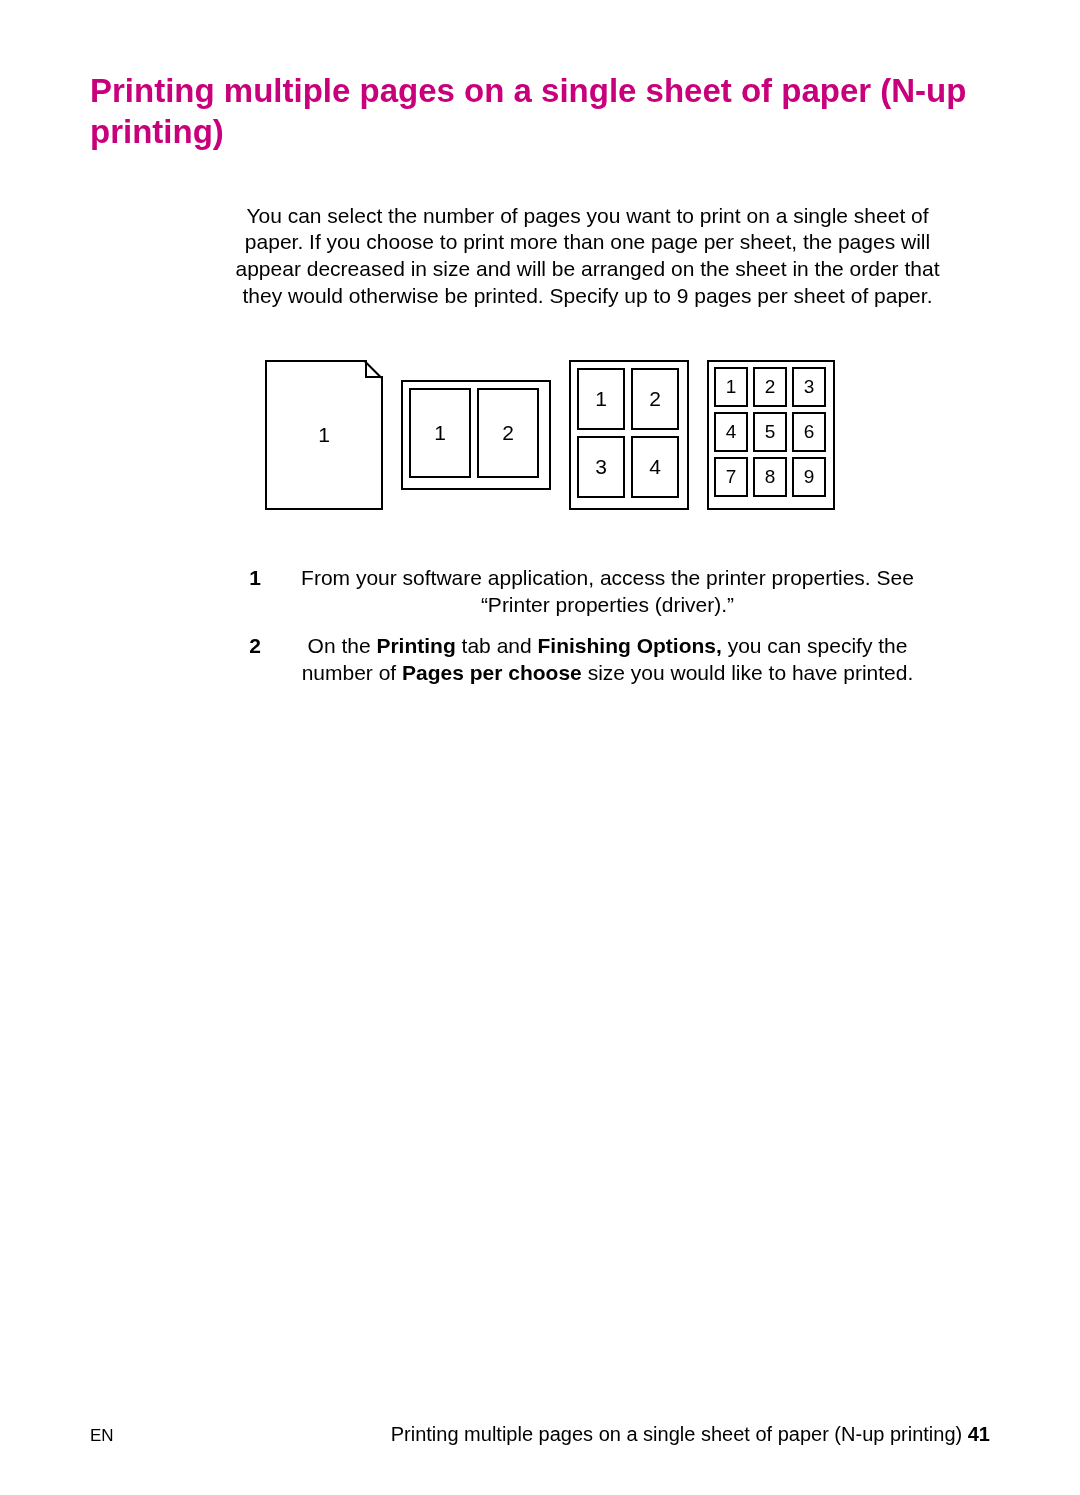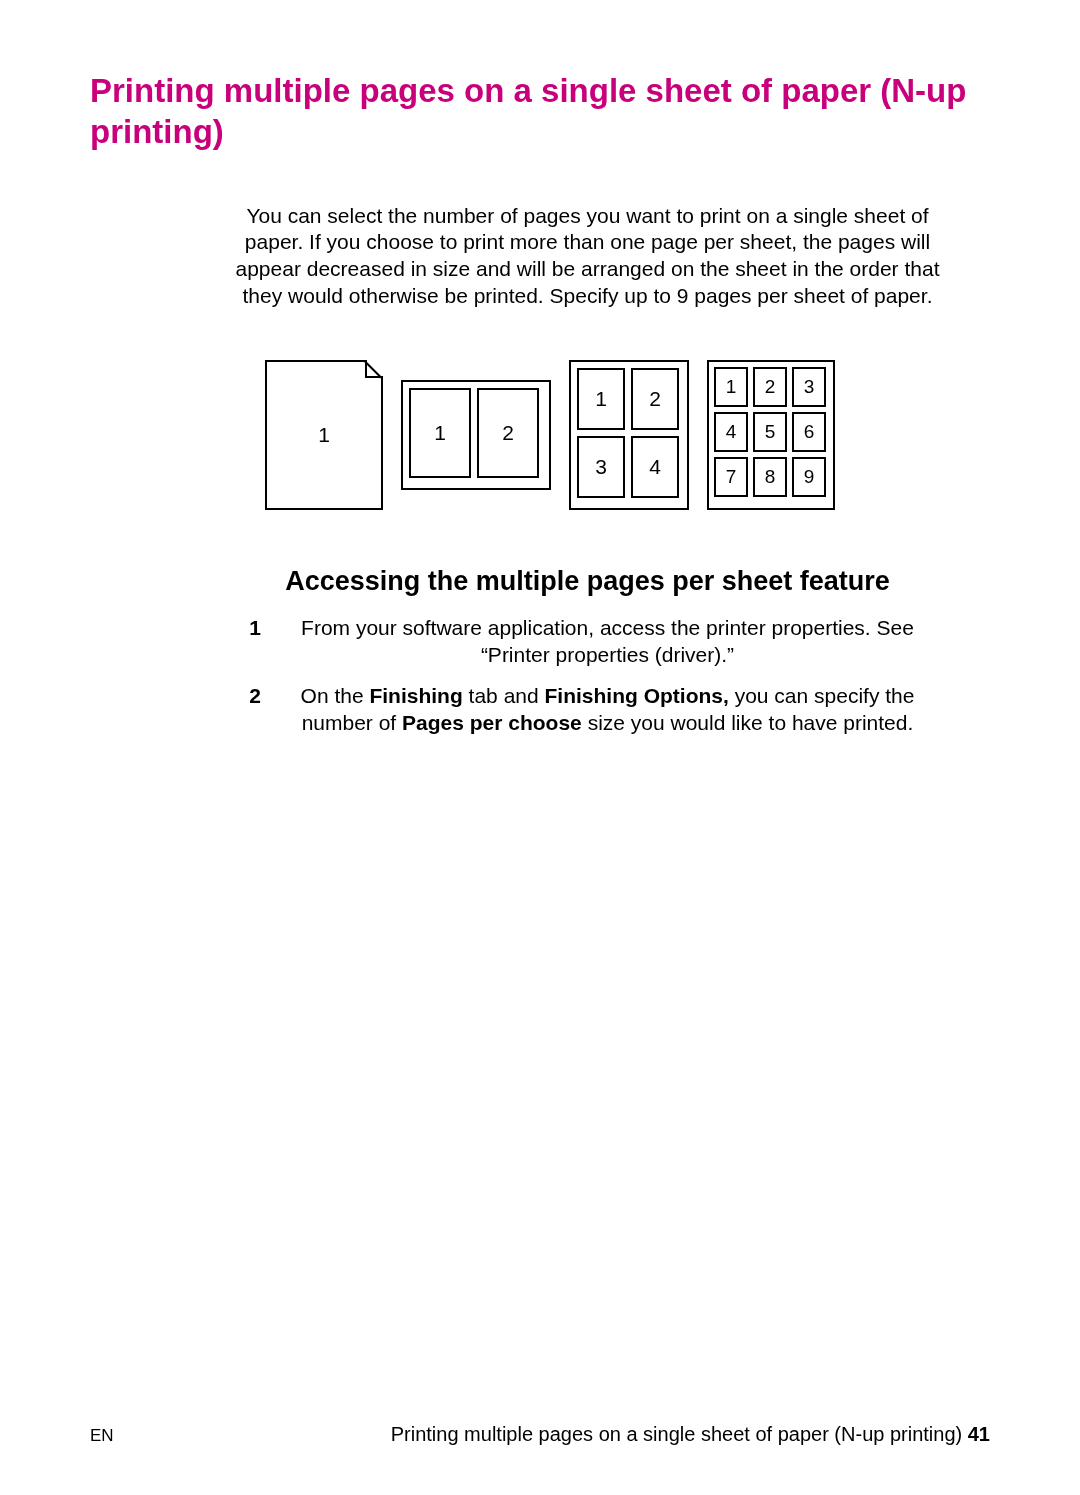"Accessing the multiple pages per" h2 { html: <h2>Accessing the multiple pages per sheet feature</h2> -> none }
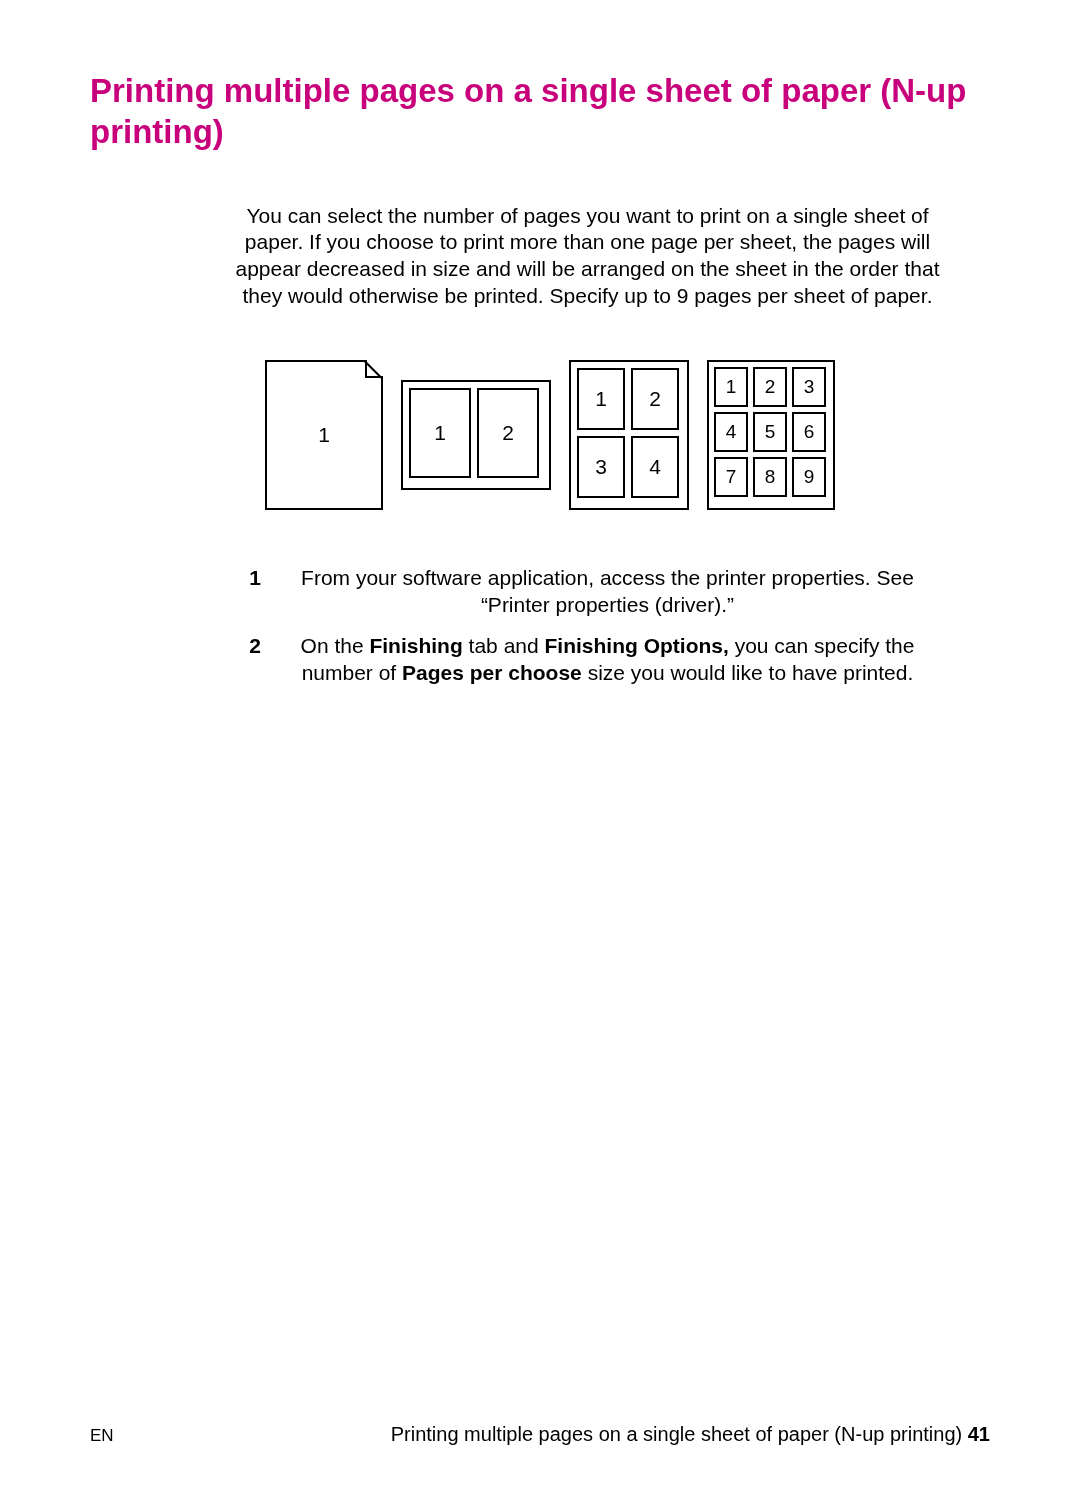"Finishing" b { text: Finishing -> Printing }
